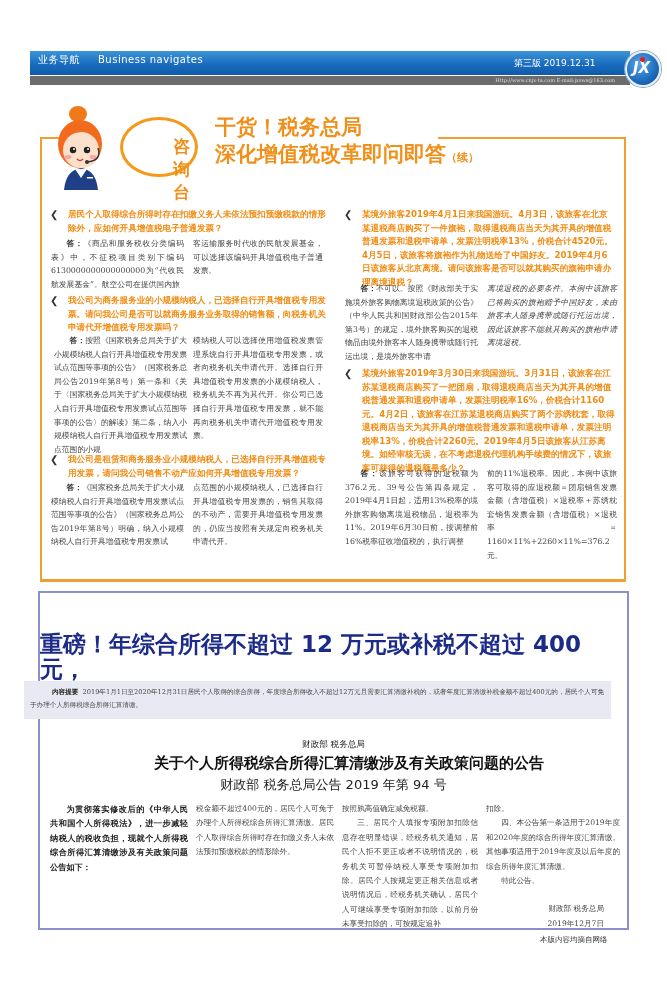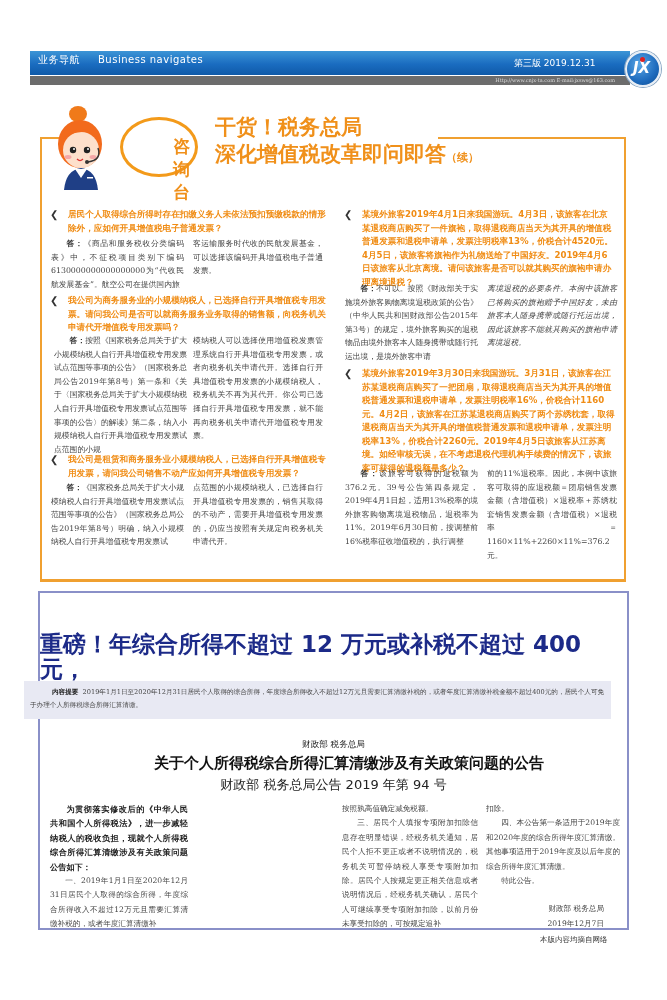"税金额不超过400元的，居民个人可免于办理个人所得税综合所得汇算清缴。居民个人取" div { html: none -> <div>税金额不超过400元的，居民个人可免于办理个人所得税综合所得汇算清缴。居民个人取得综合所得时存在扣缴义务人未依法预扣预缴税款的情形除外。</div> }
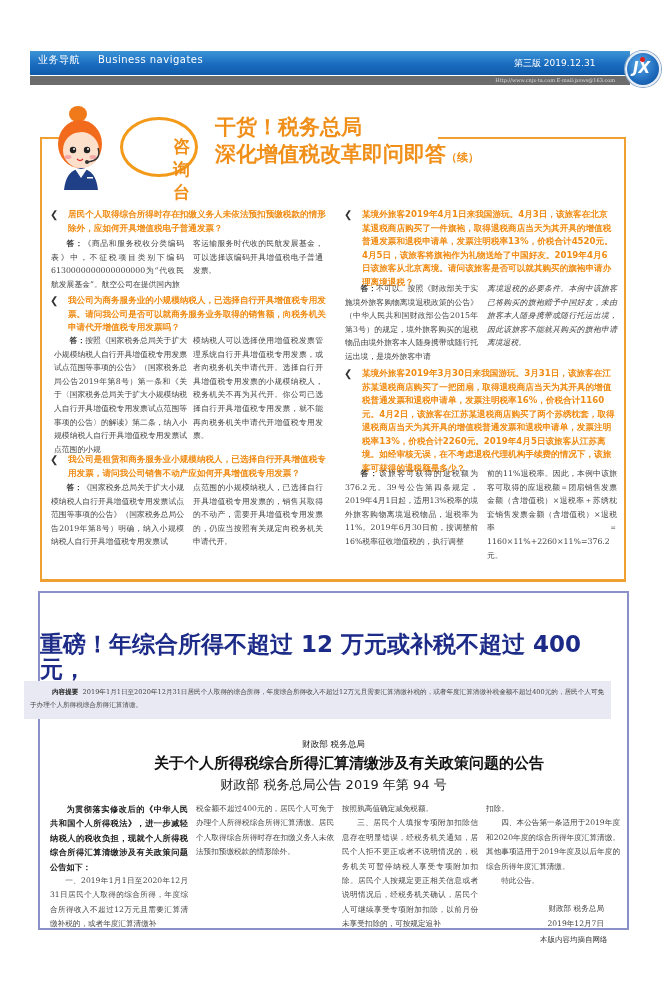"一、2019年1月1日至2020年12月31日居民个人取得的综合所得，年度综合所" div { html: <div>一、2019年1月1日至2020年12月31日居民个人取得的综合所得，年度综合所得收入不超过12万元且需要汇算清缴补税的，或者年度汇算清缴补</div> -> none }
